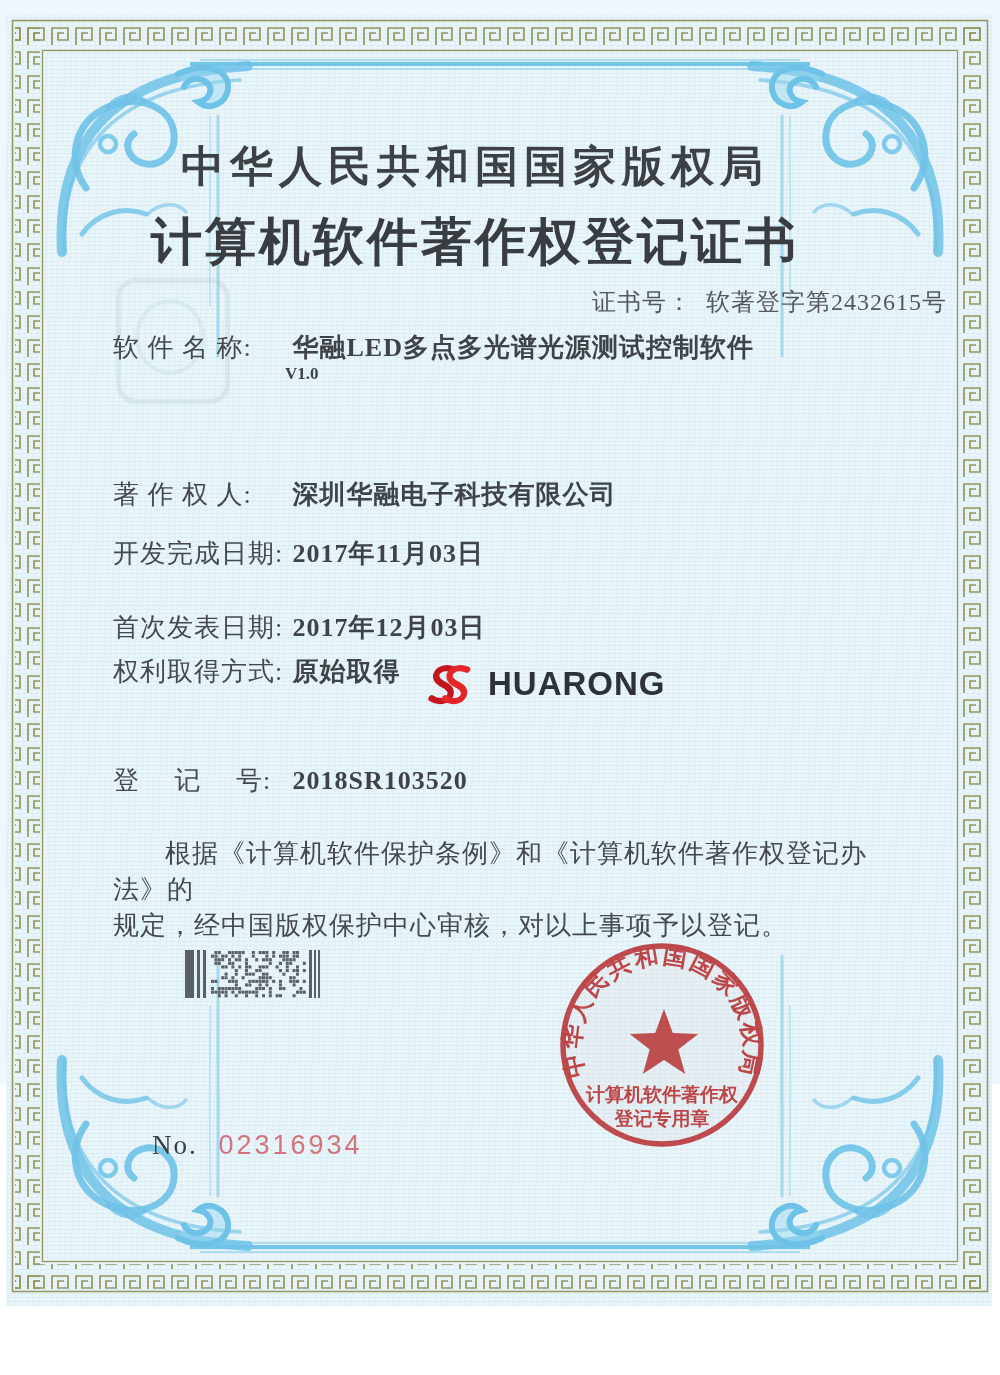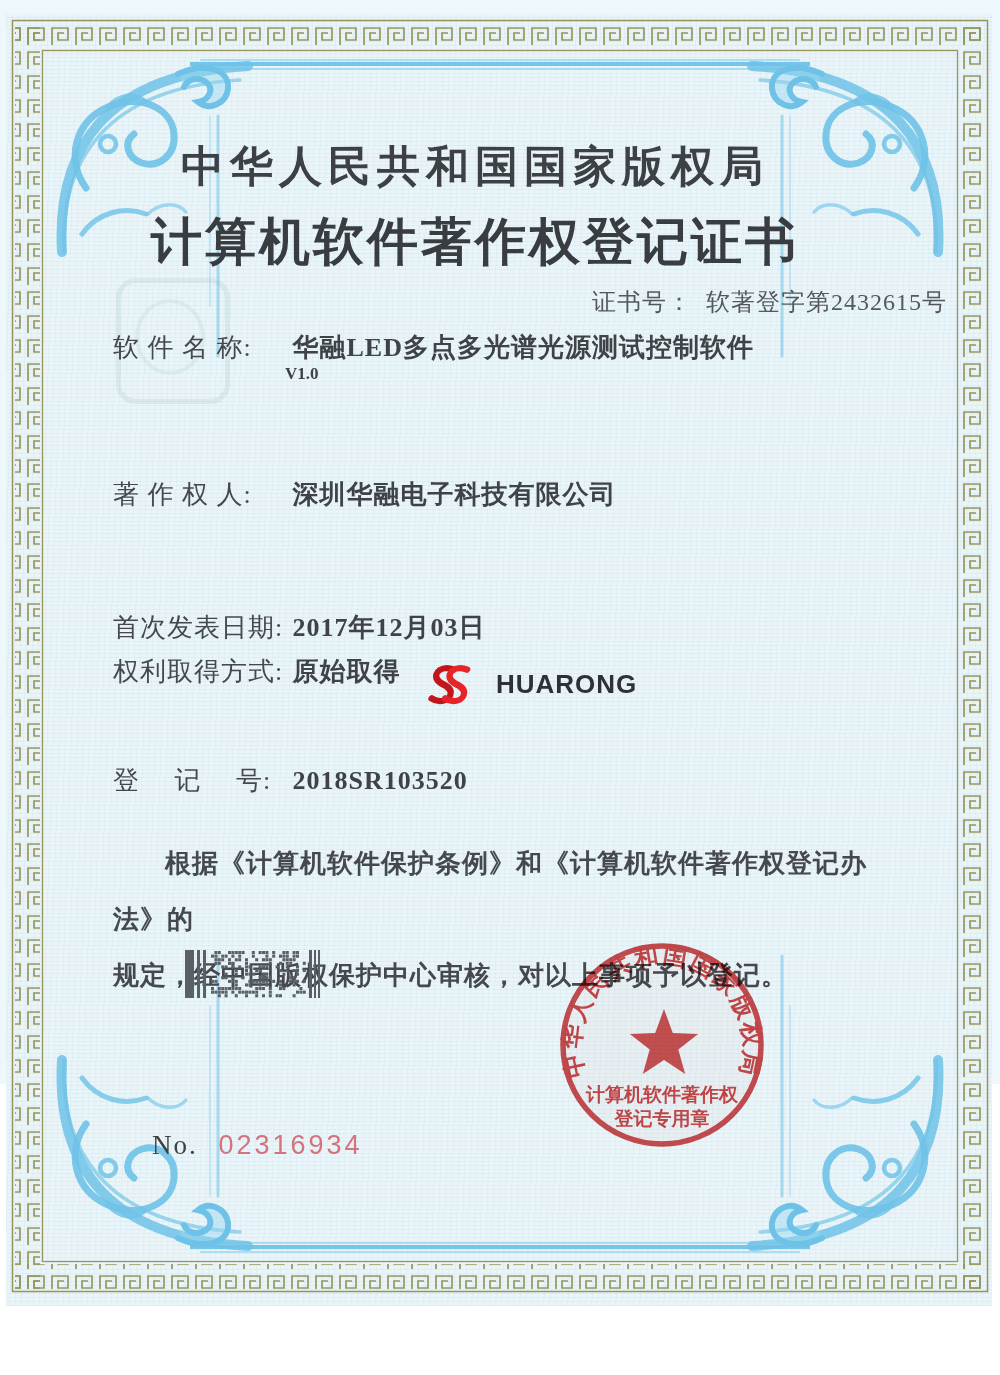"开发完成日期: 2017年11月03日" div.abs { html: none -> <div> <span>开发完成日期:</span> <span>2017年11月03日</span> </div> }
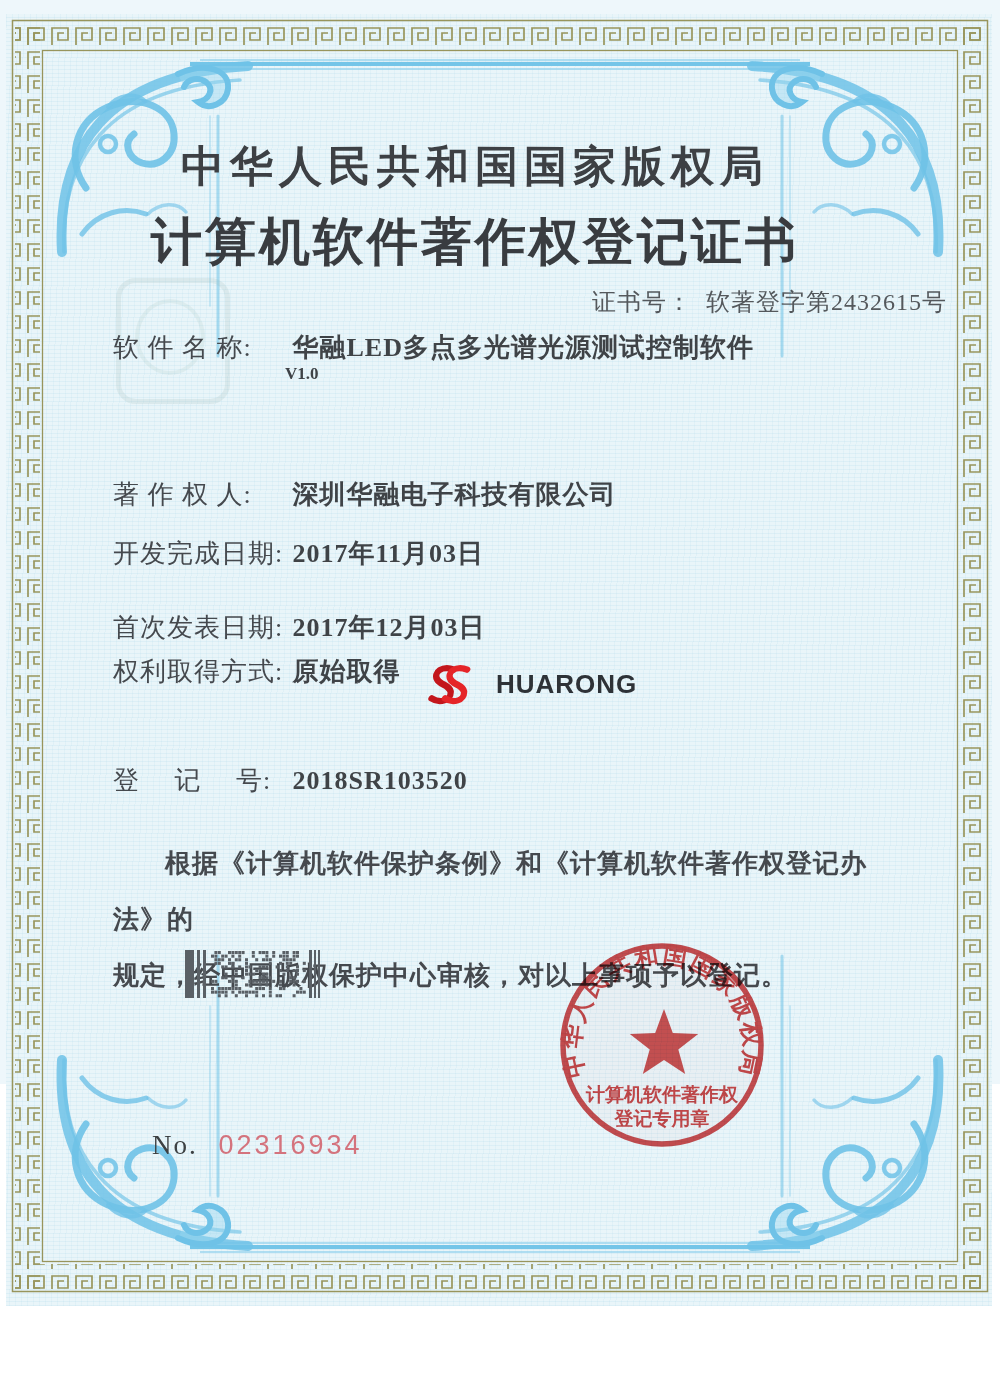"HUARONG" .logo .ltext { font-size: 26px -> 33px; margin-left: 20px -> 12px }
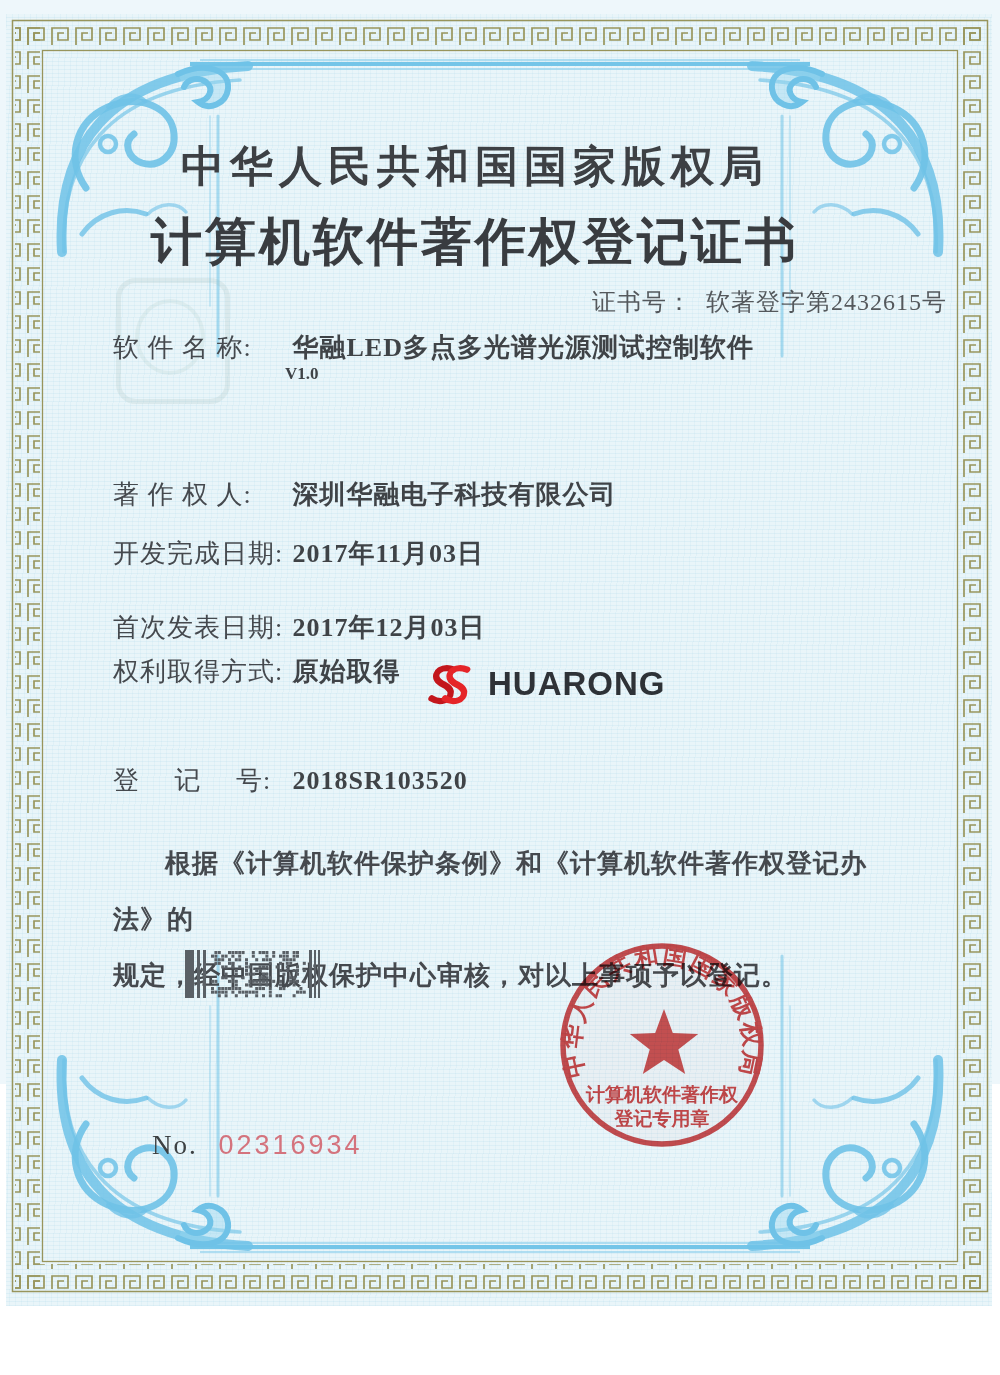"根据《计算机软件保护条例》和《计算机软件著作权登记办法》的" .statement { font-weight: bold -> none; line-height: 56px -> 36px }
